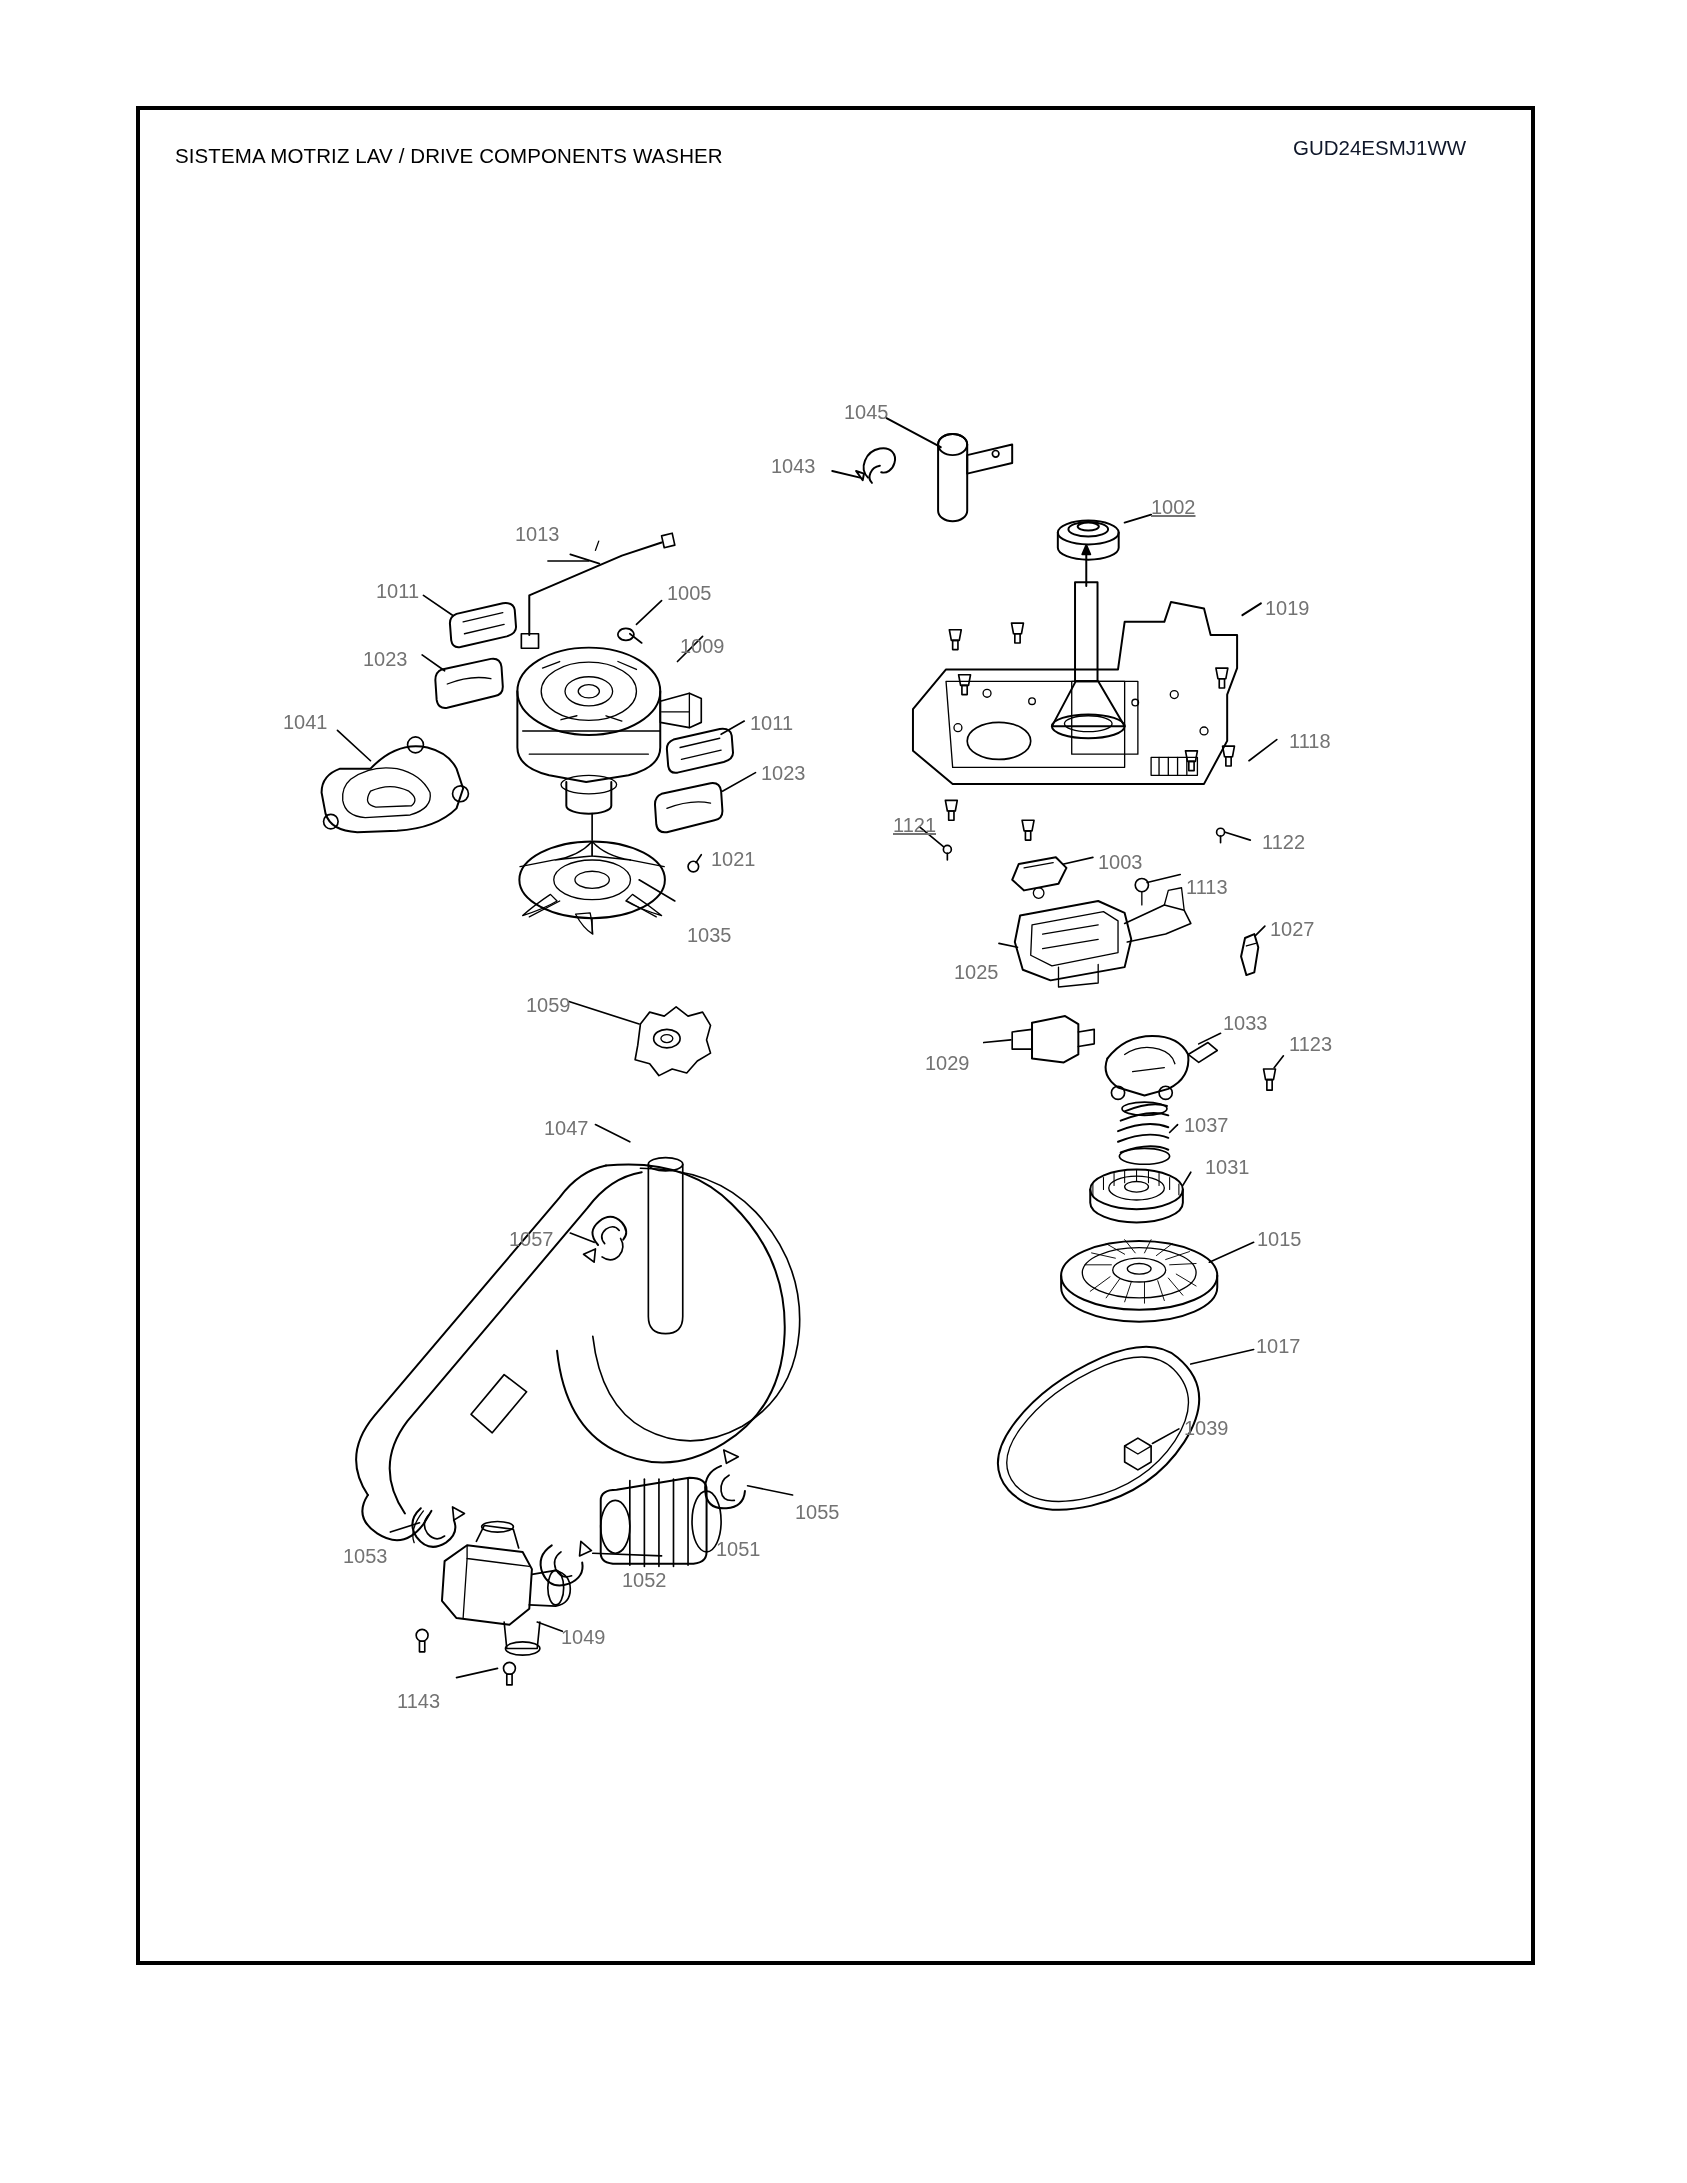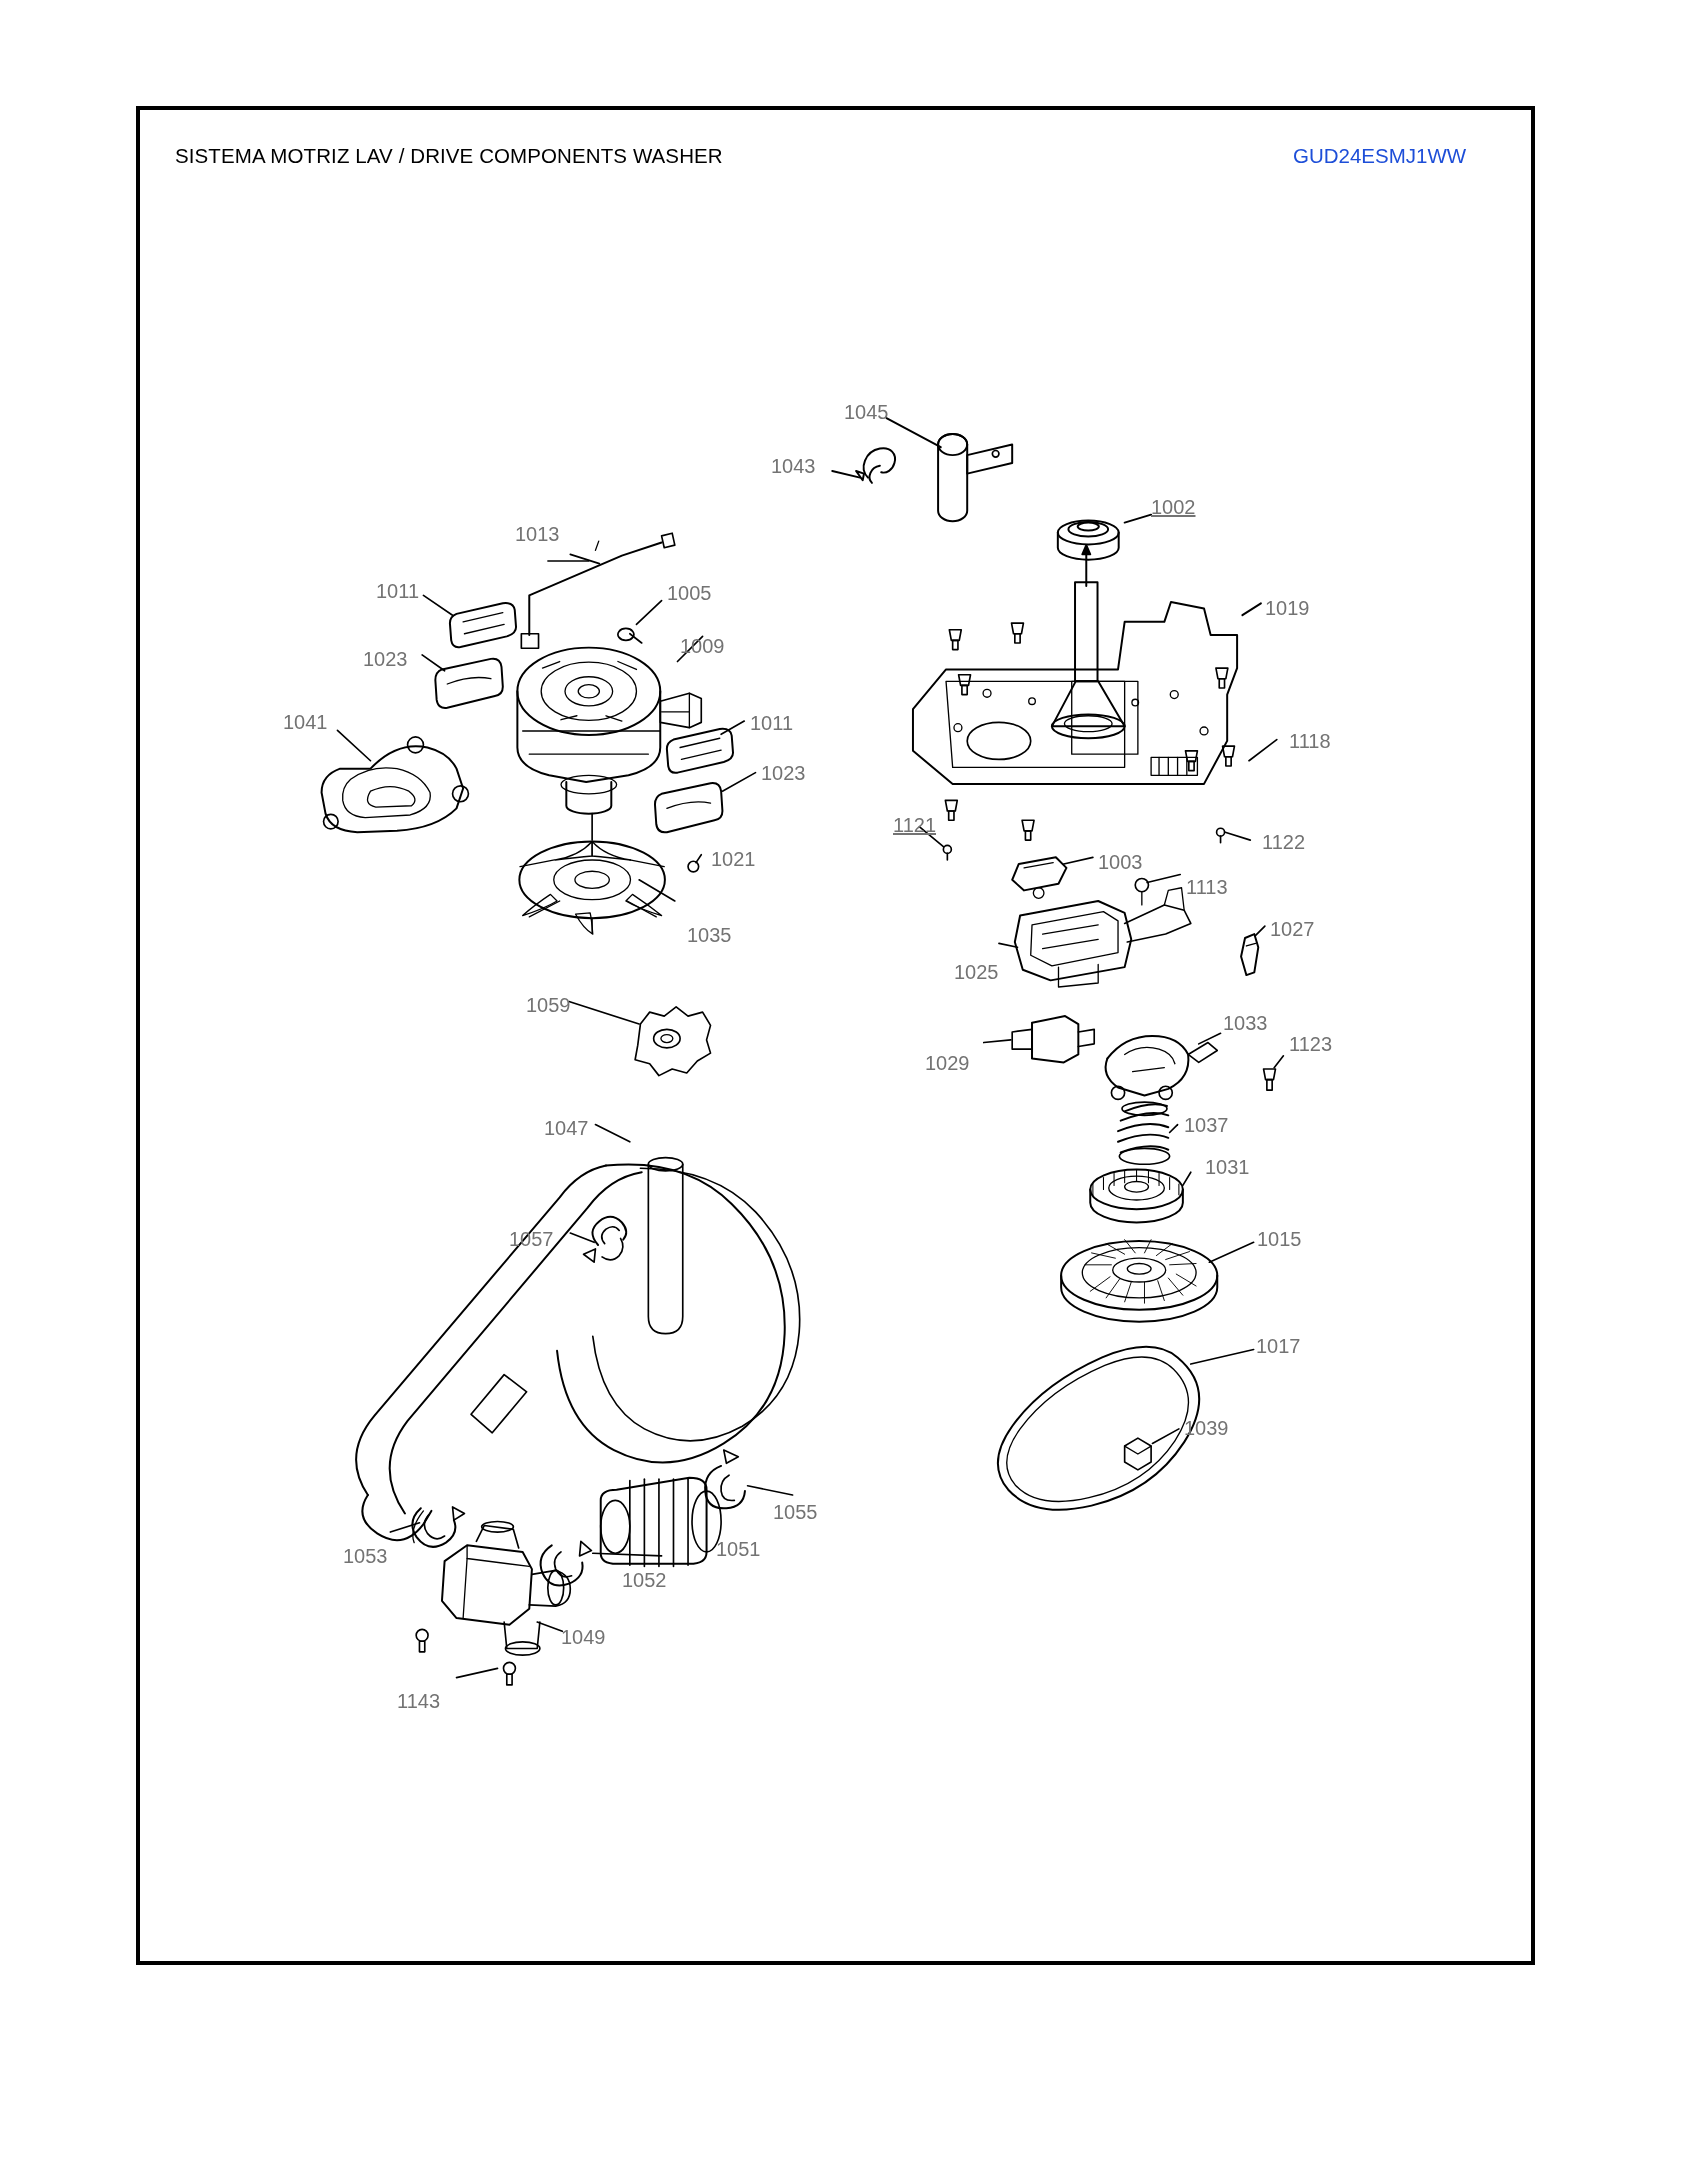"GUD24ESMJ1WW" #title-right { color: #1d4ed8 -> #0f172a; top: 144px -> 136px }
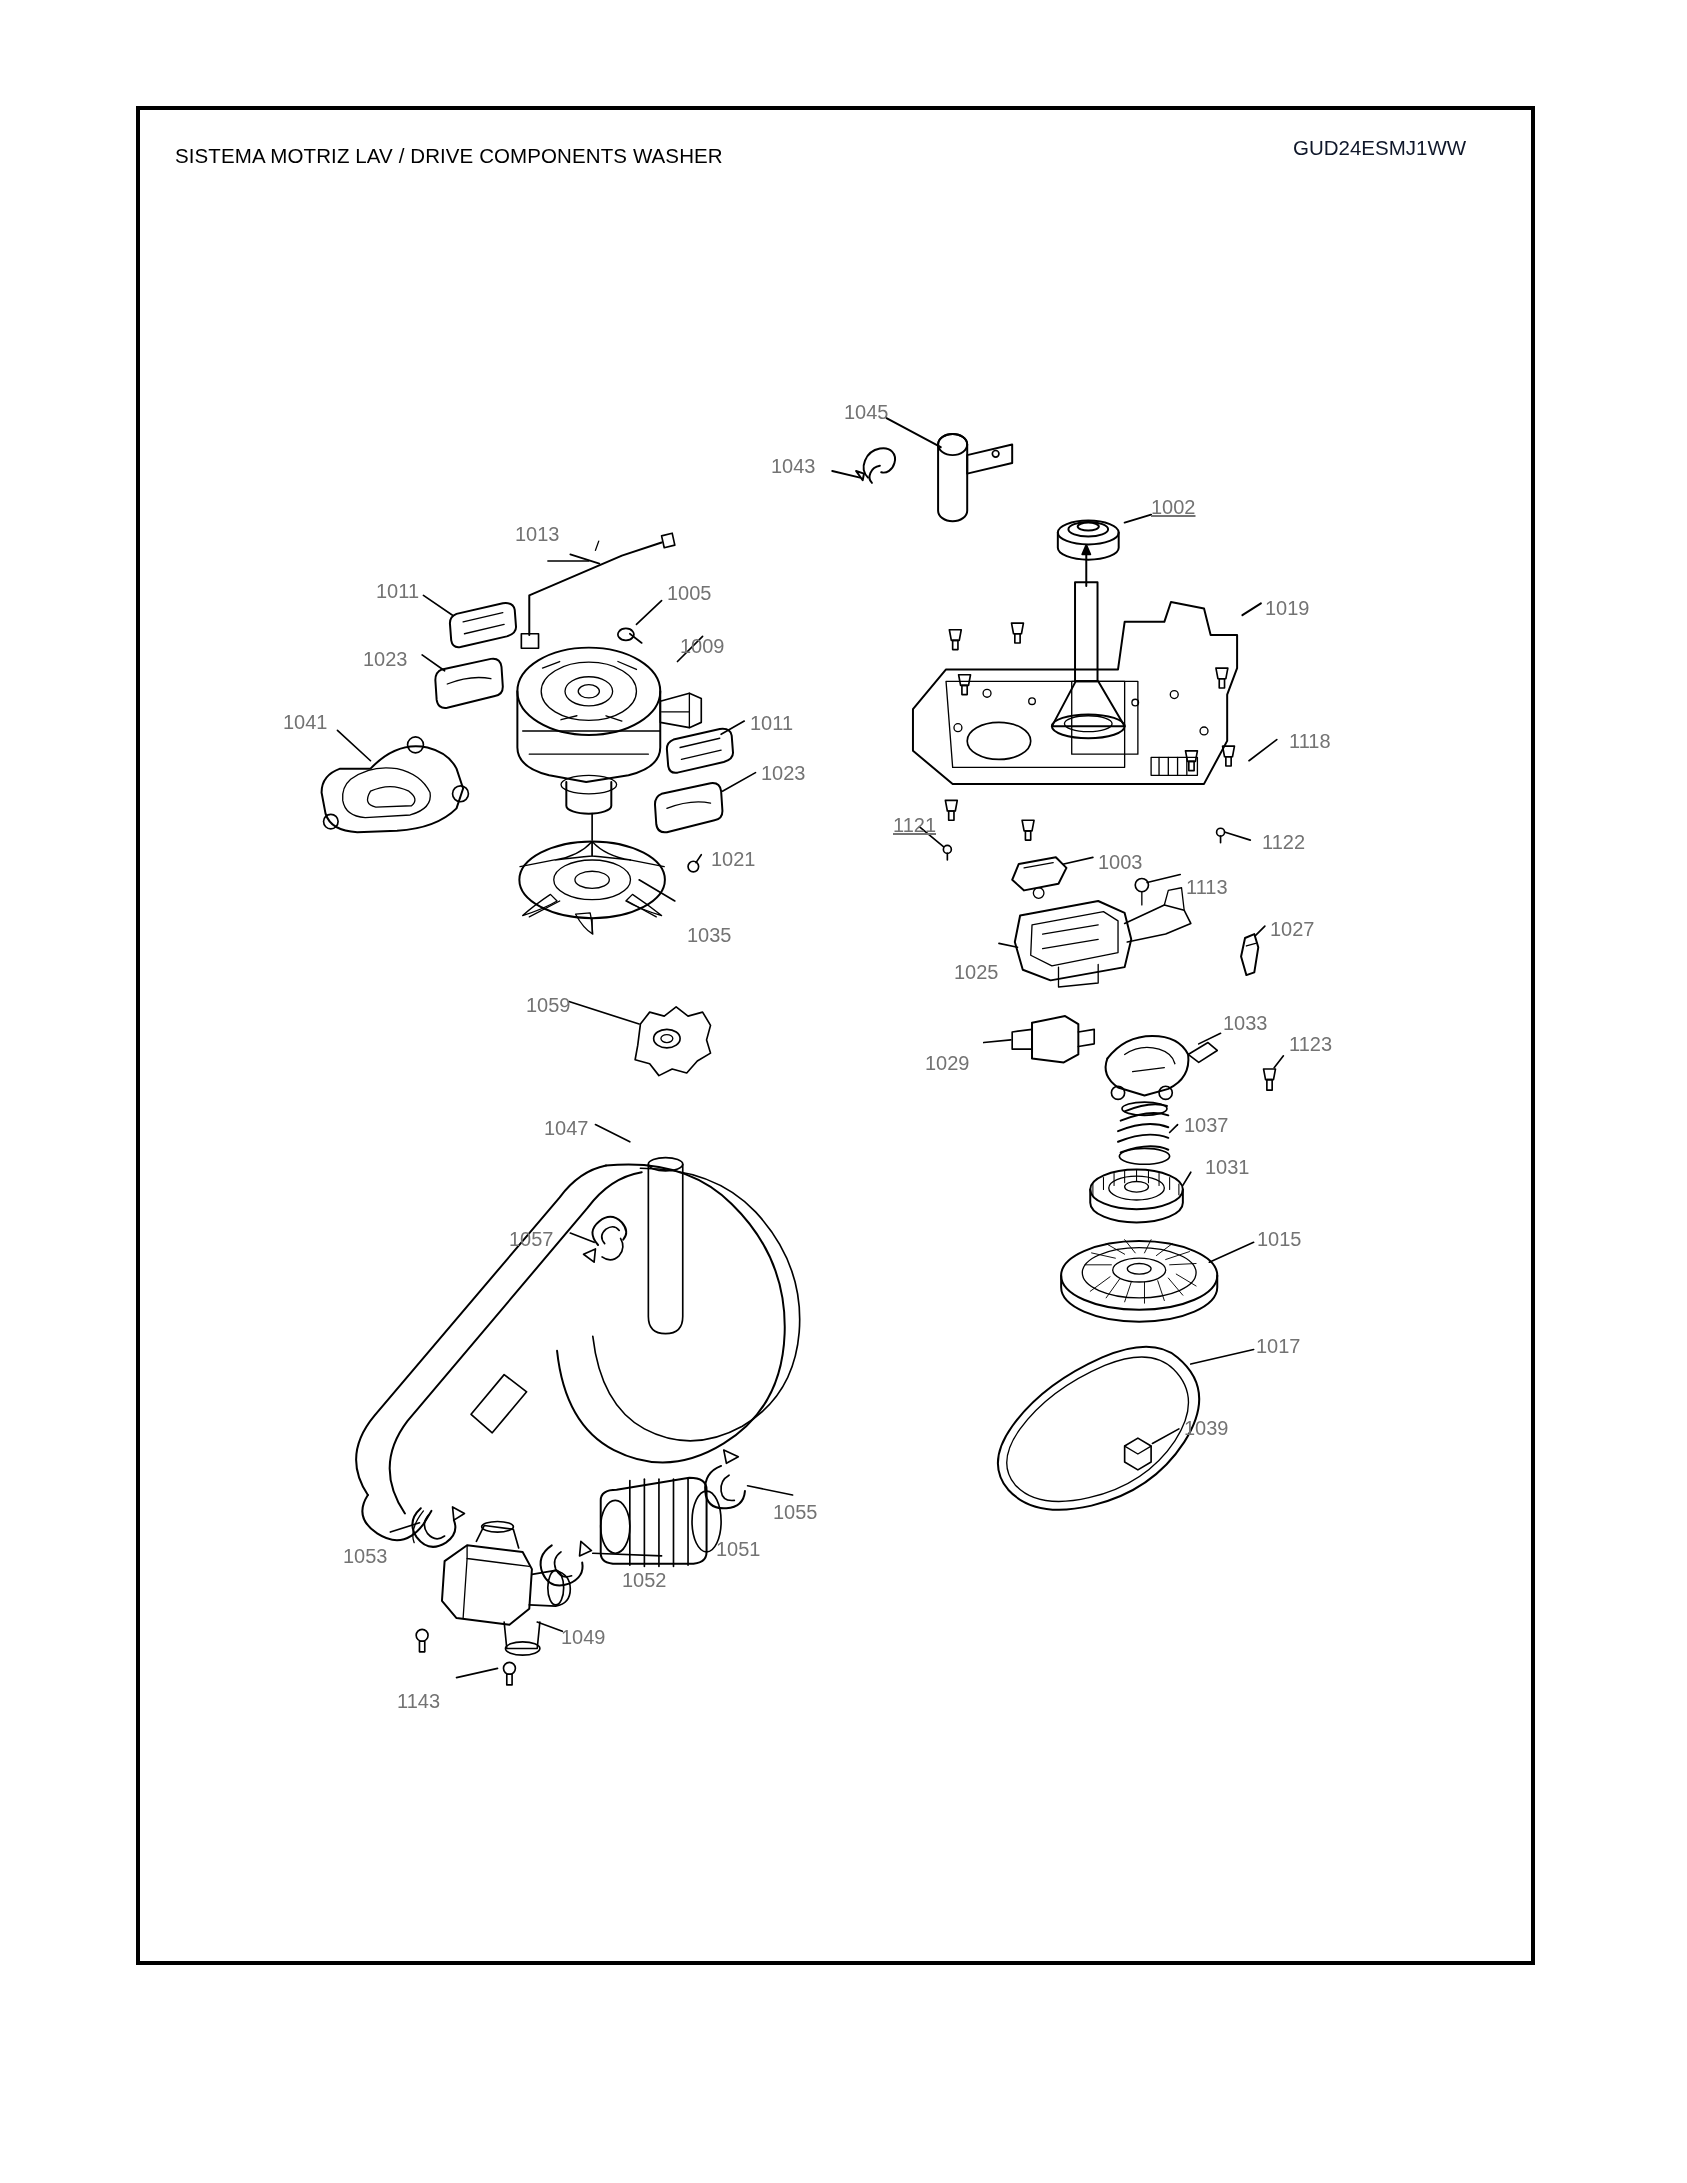"1055" div.callout { left: 773px -> 795px }
